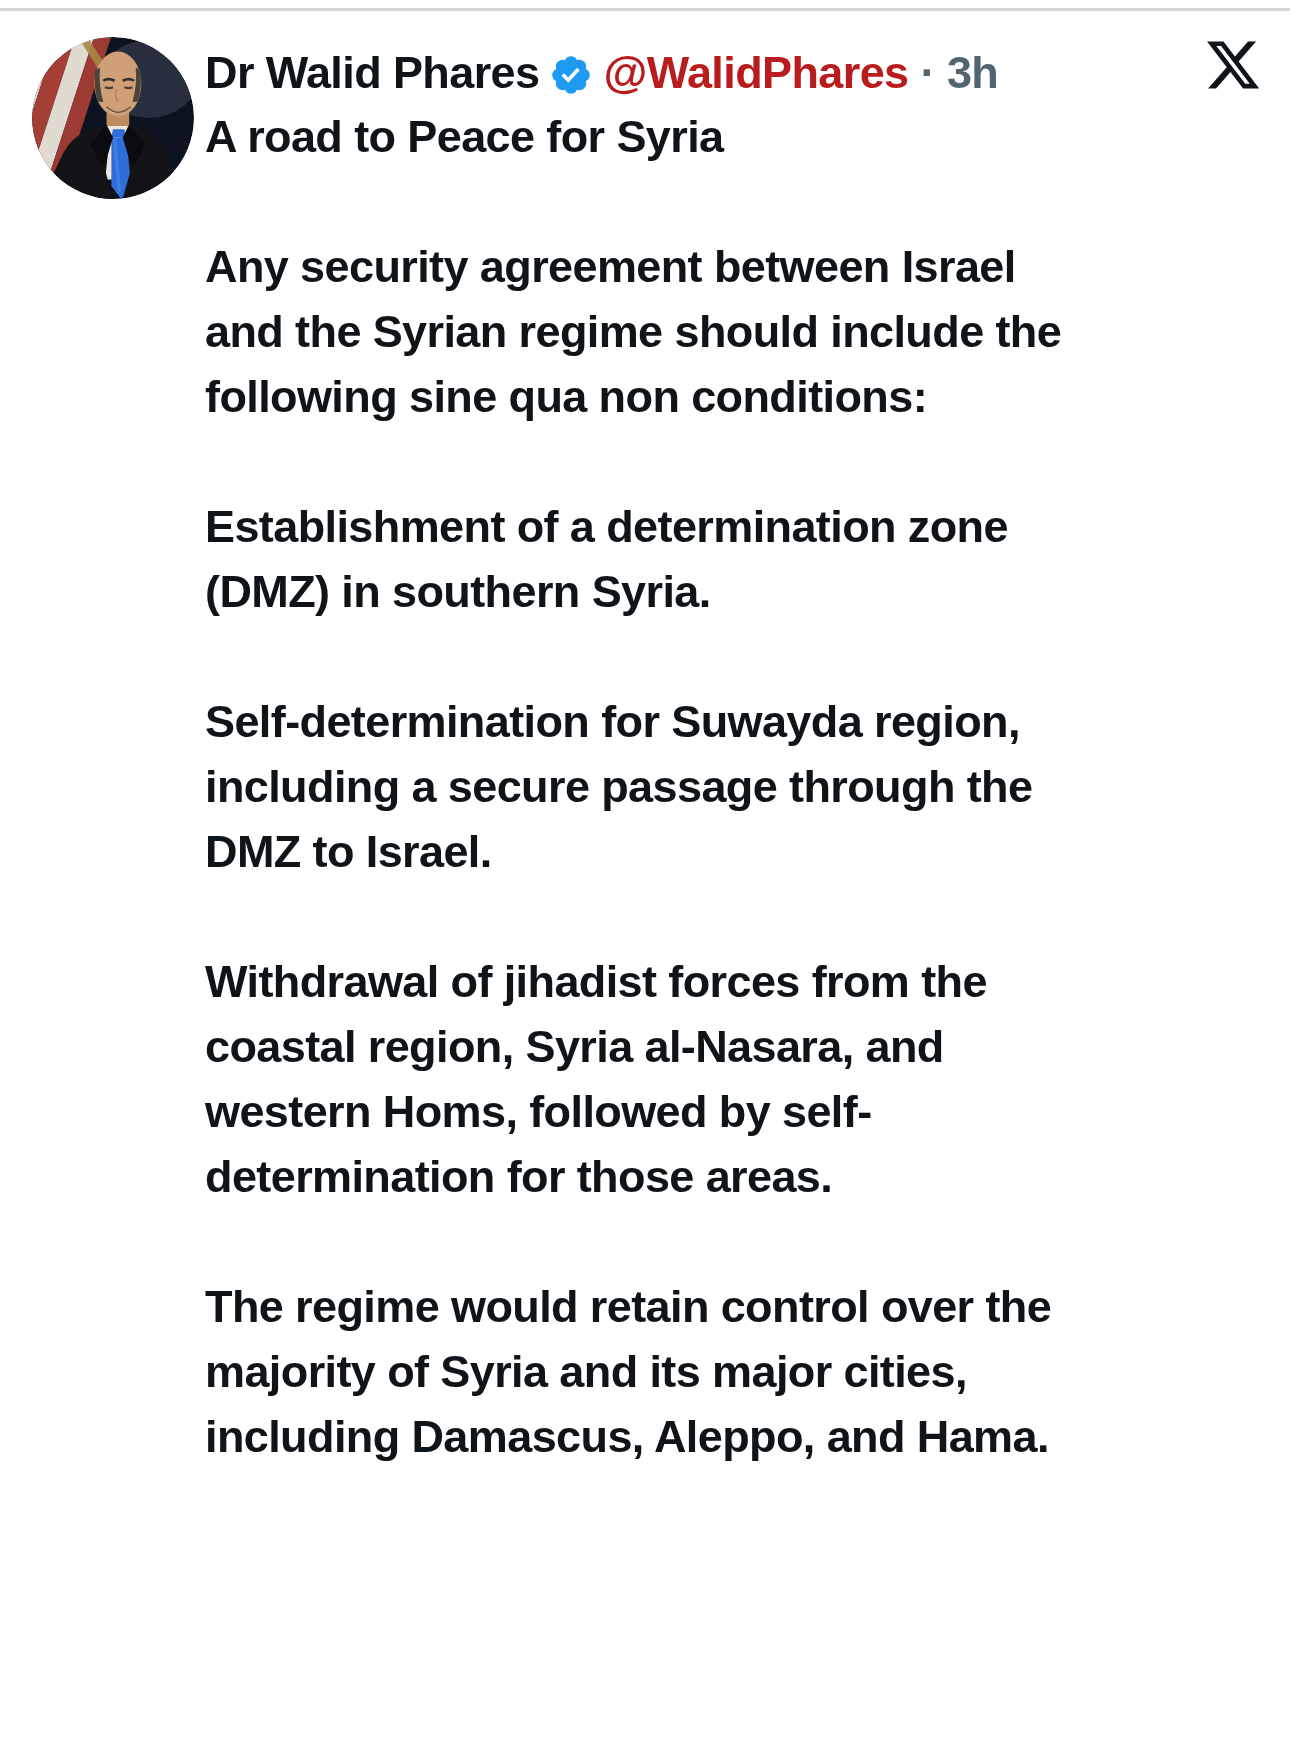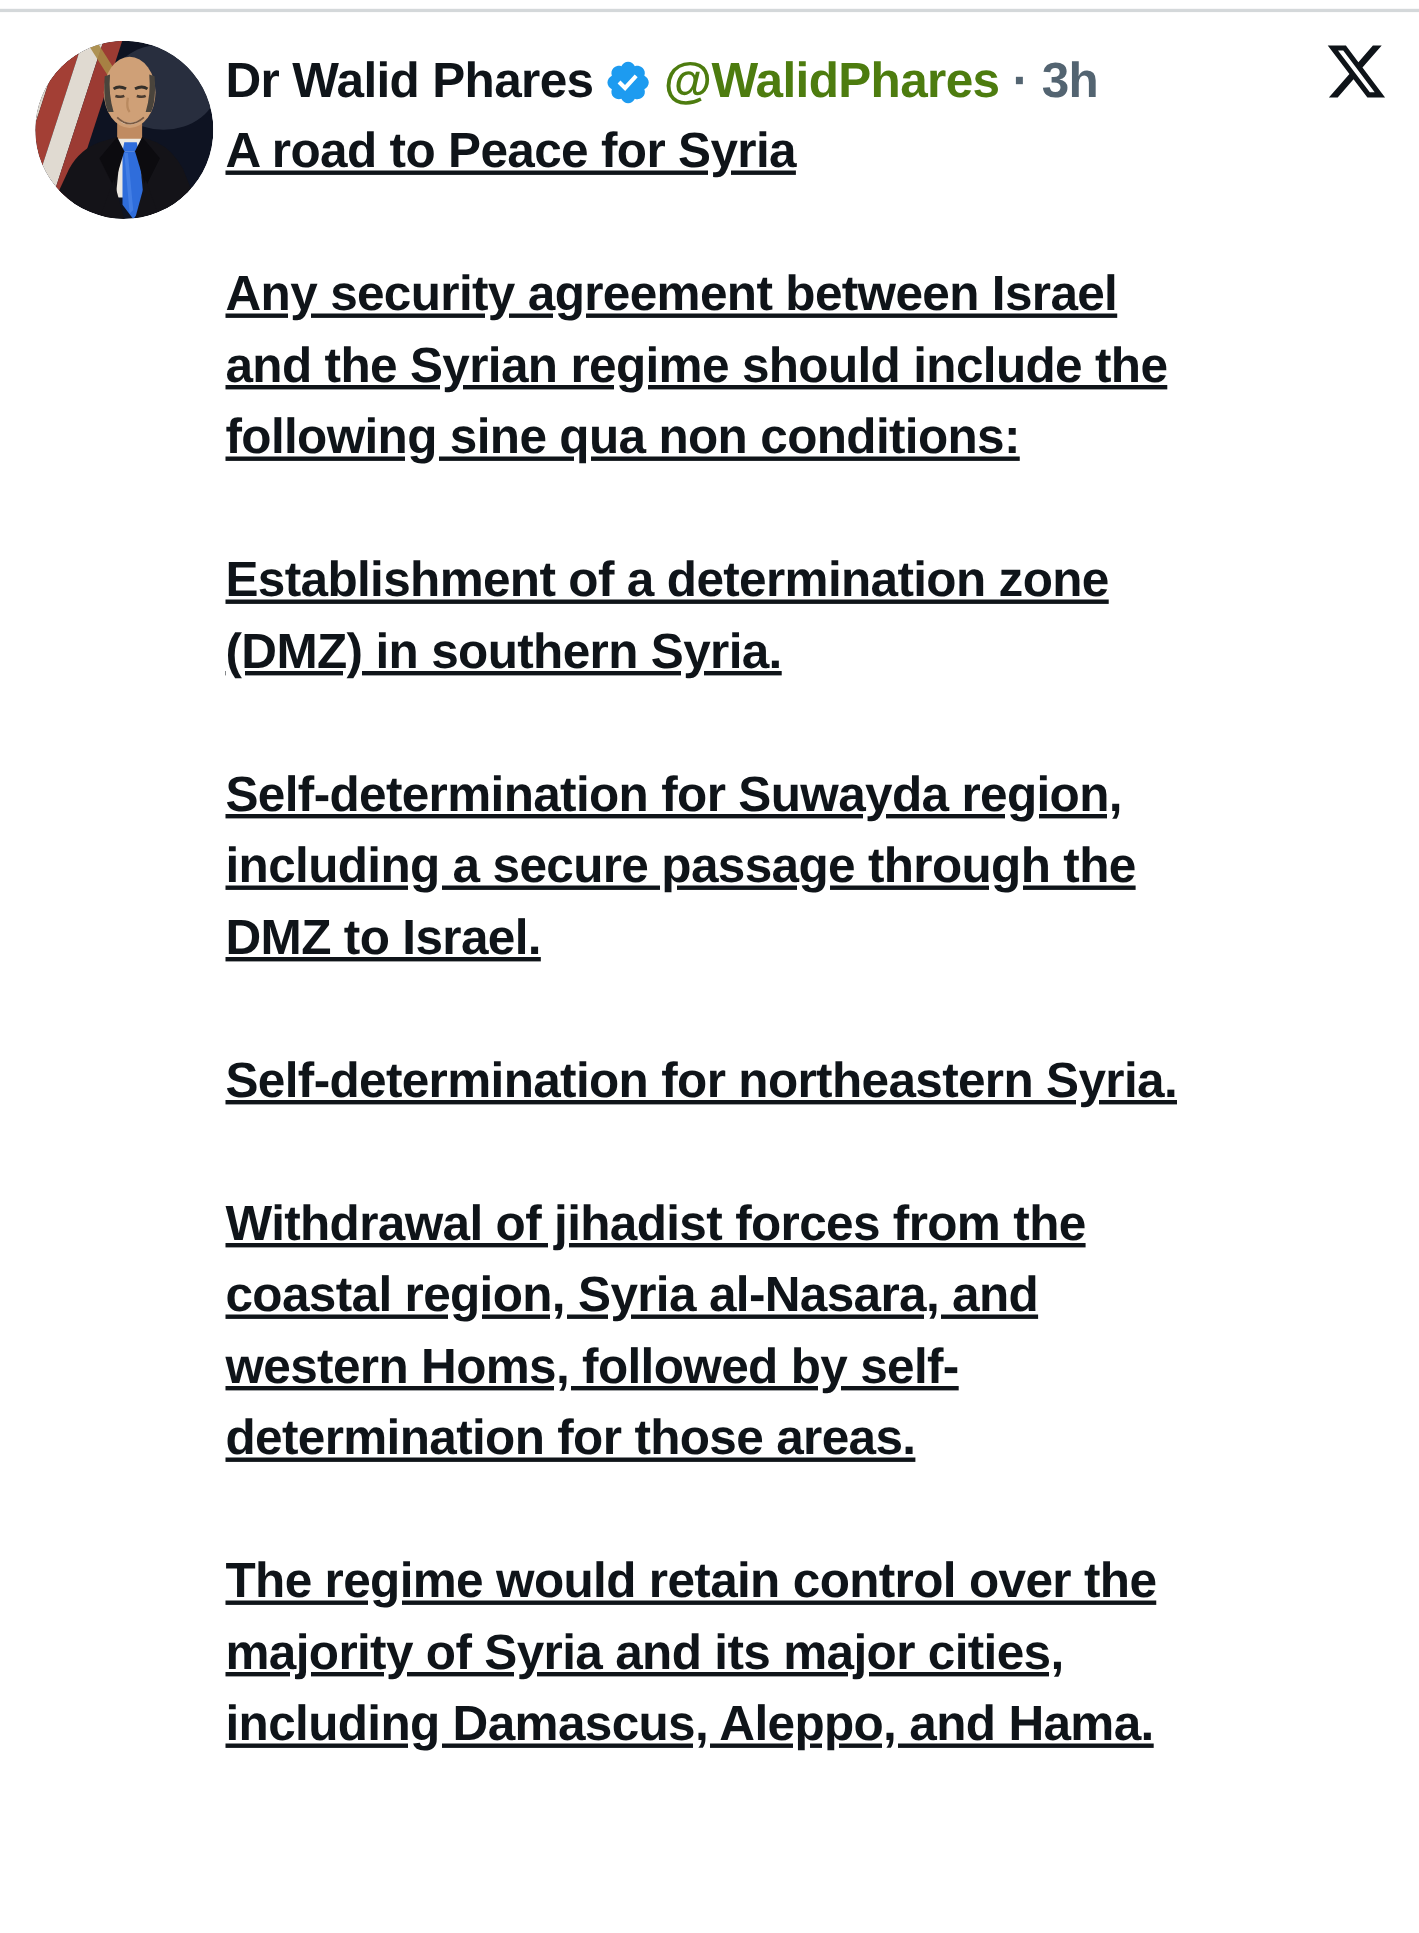"@WalidPhares" .user-handle { color: #4d7c0f -> #b91c1c }
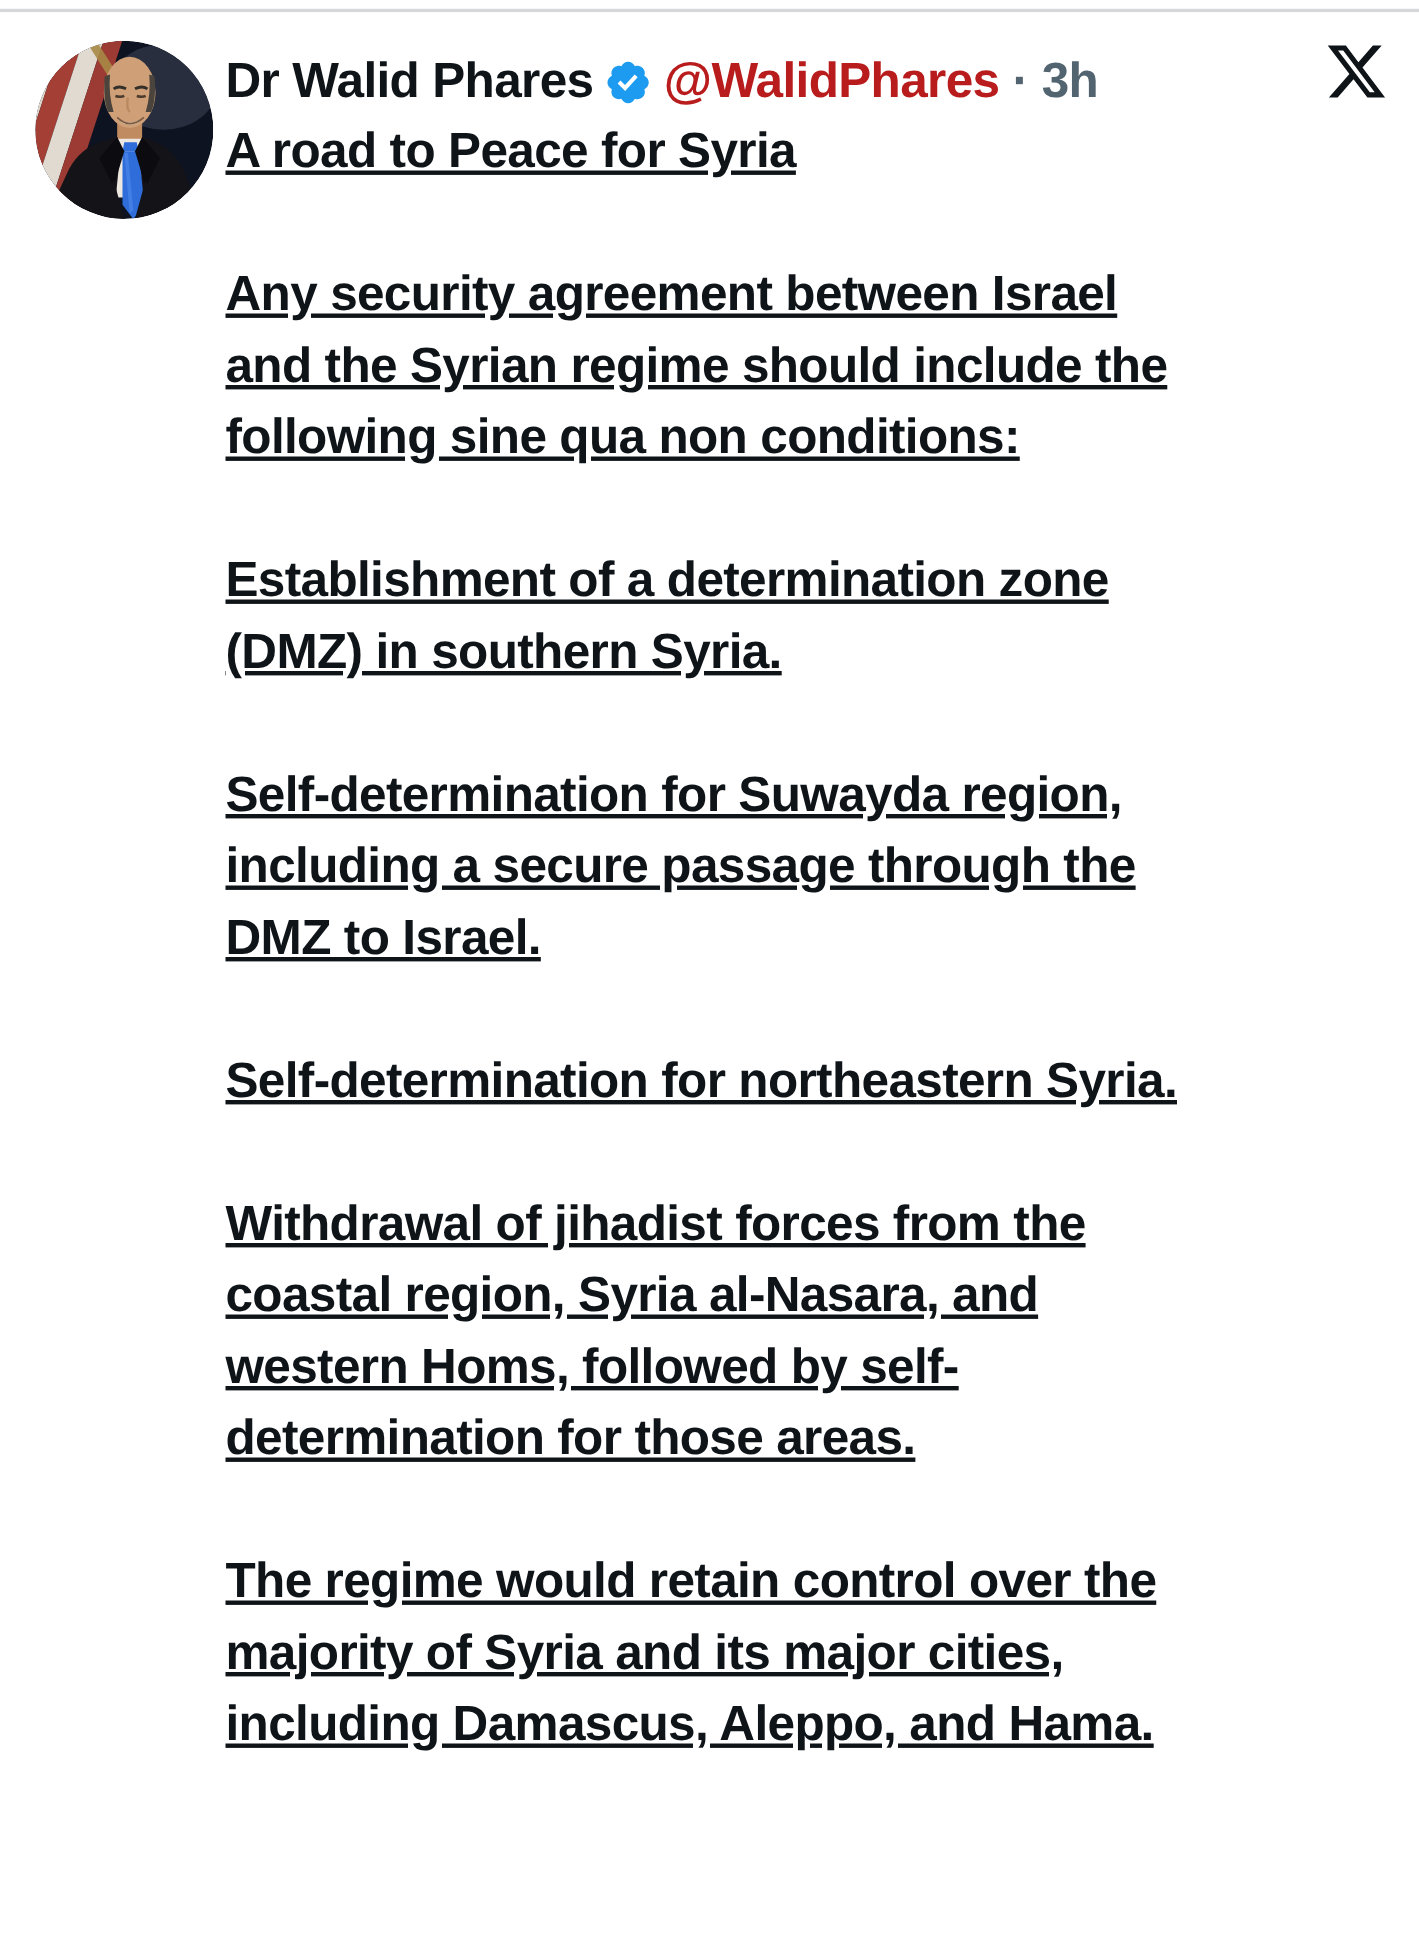"A road to Peace for" .tweet-body p { text-decoration: underline -> none }
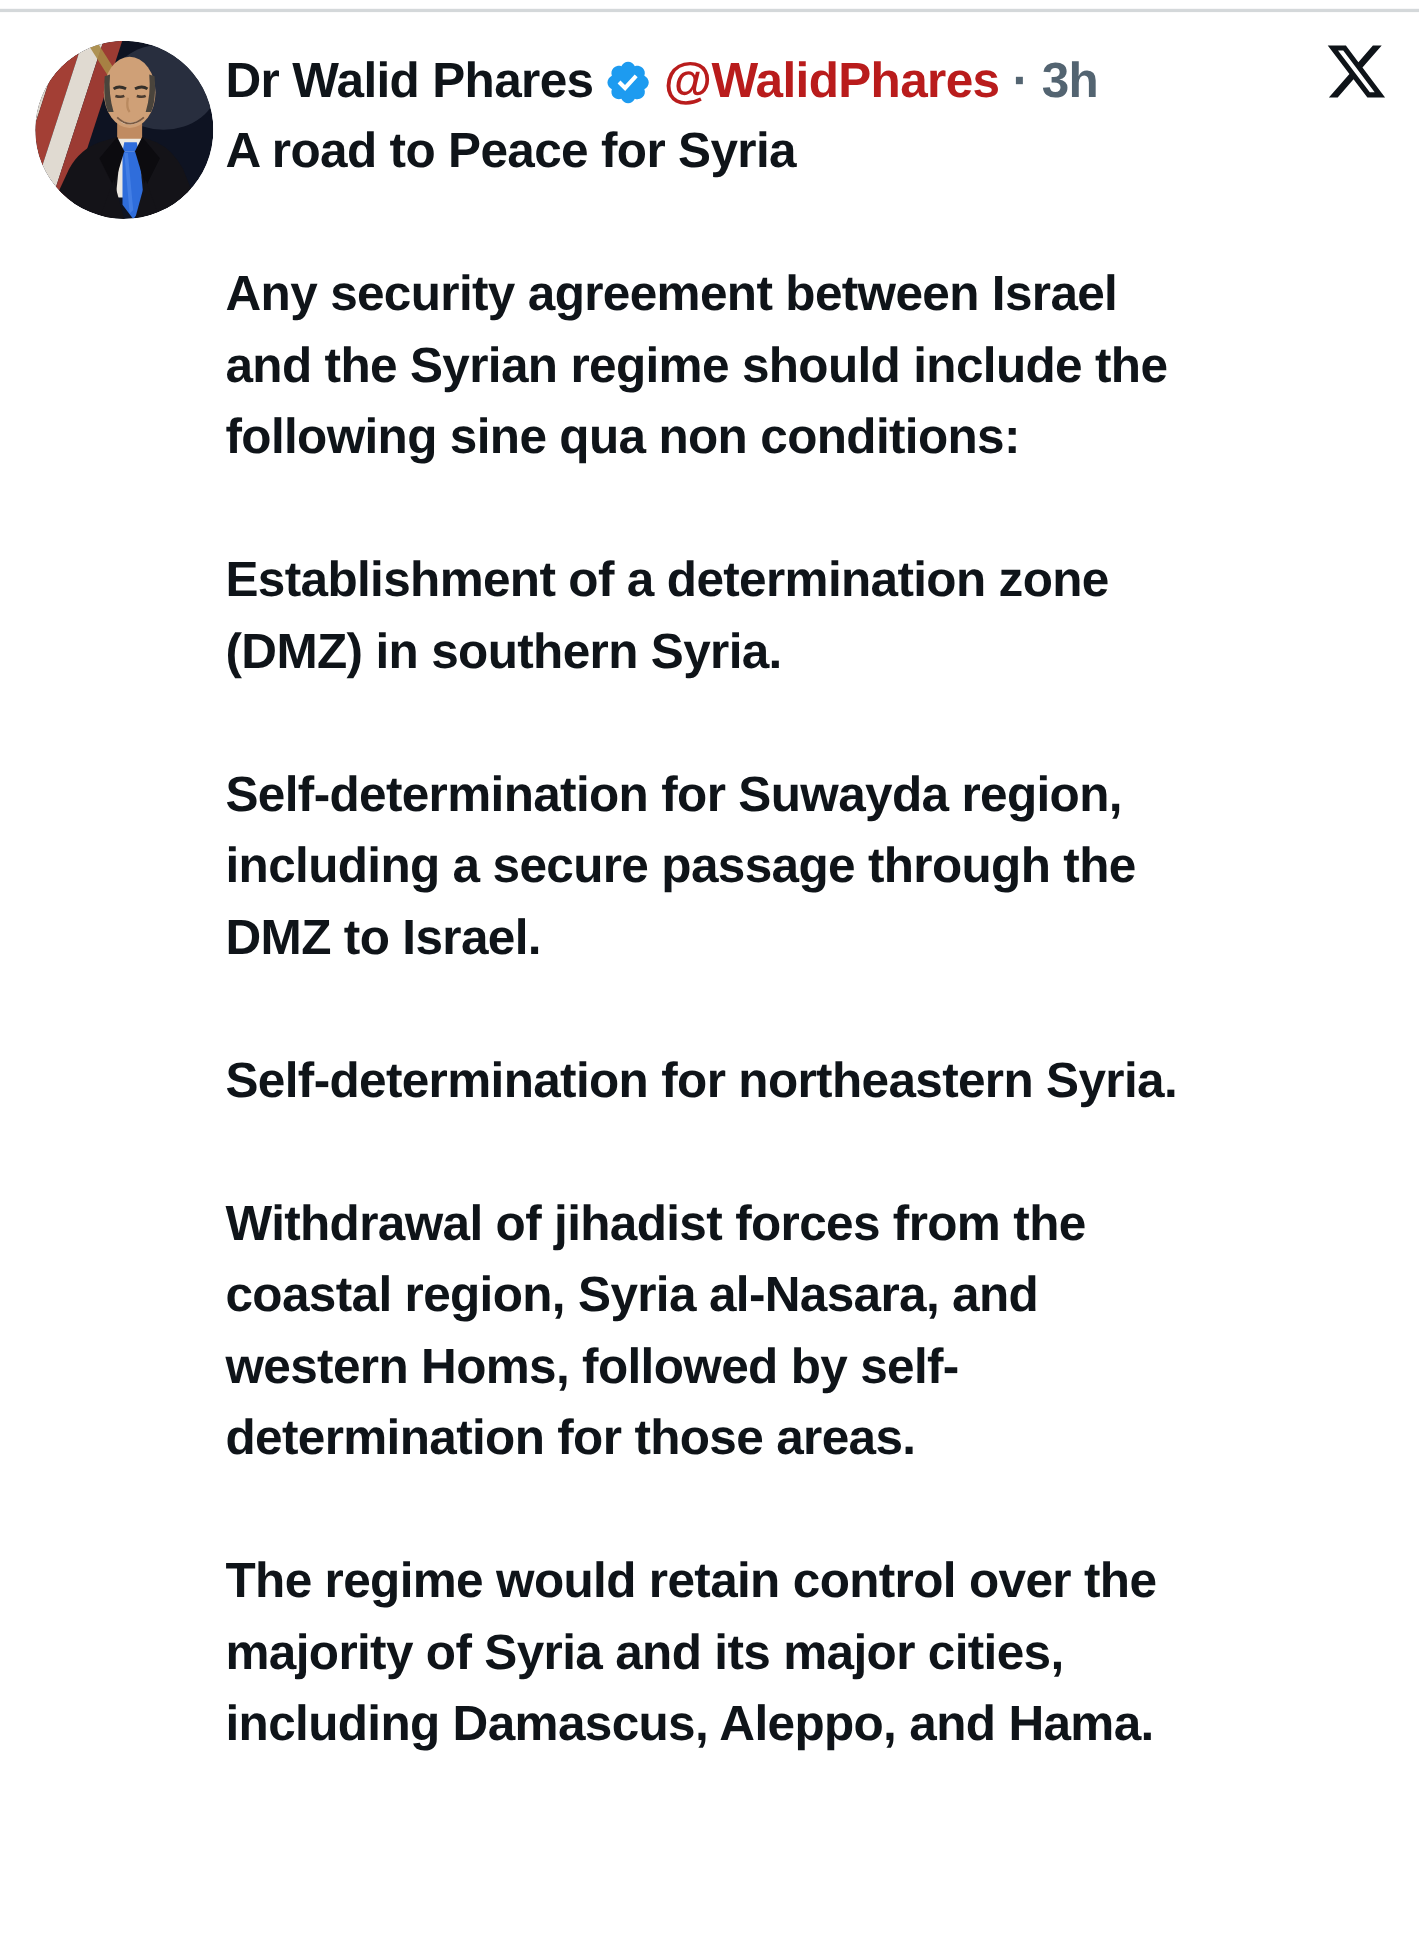"Self-determination for northeastern" p { html: <p>Self-determination for northeastern Syria.</p> -> none }
